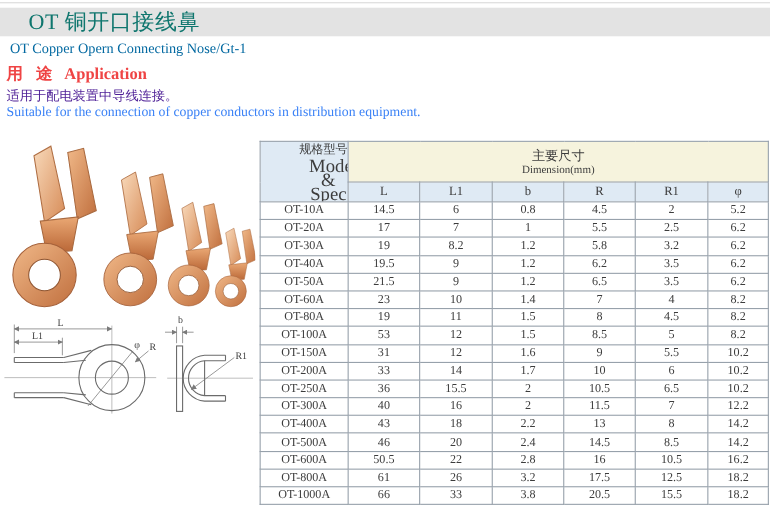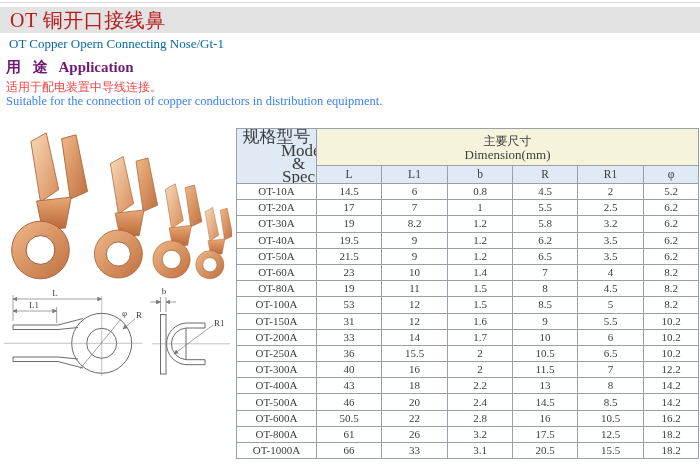"OT 铜开口接线鼻" .title-bar { color: #b91c1c -> #0f766e; padding-left: 10px -> 26px }
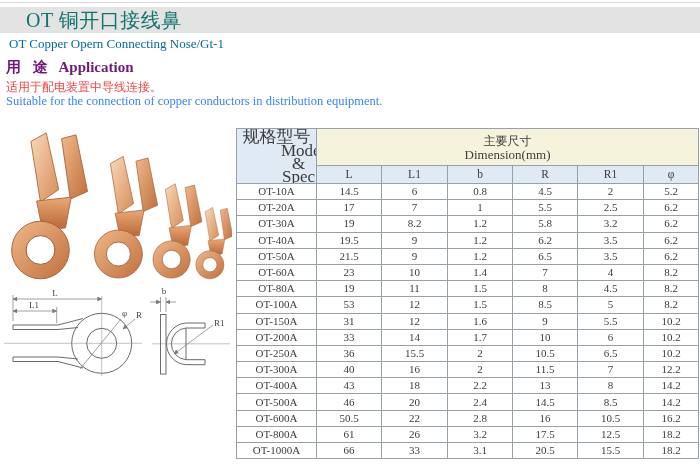"用 途 Application" .app-heading { color: #701a75 -> #ef4444 }
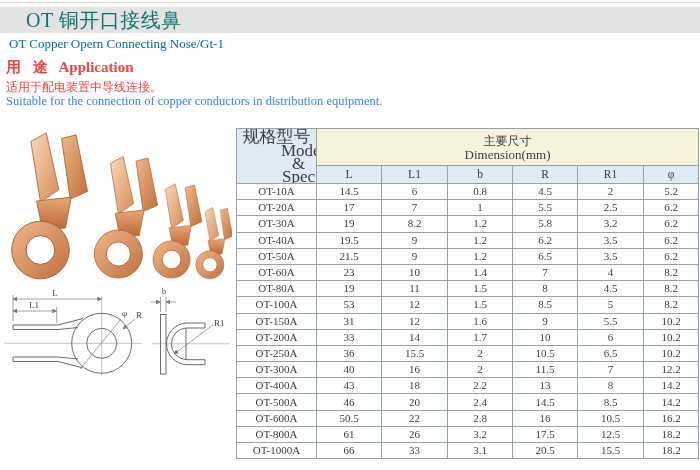"适用于配电装置中导线连接。" .app-cn { color: #ef4444 -> #4c1d95 }
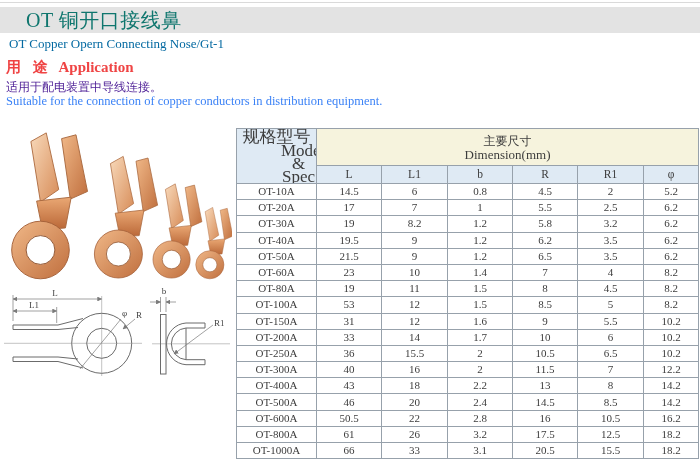"规格型号" .model-h .cn { font-size: 17px -> 11px; text-align: none -> right }
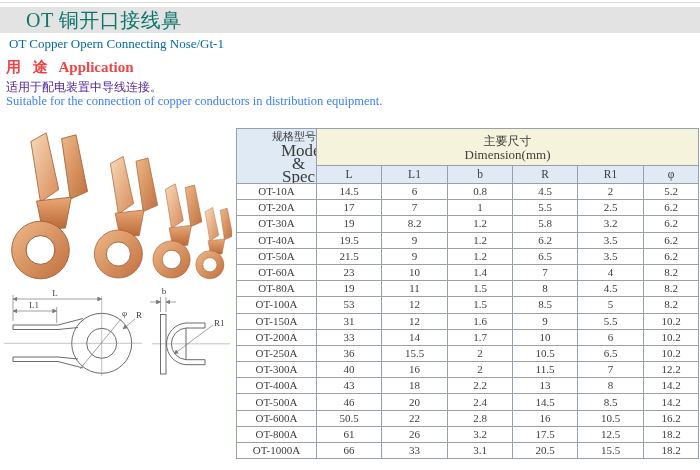"Dimension(mm)" .dim-h .en { font-size: 13px -> 10px }
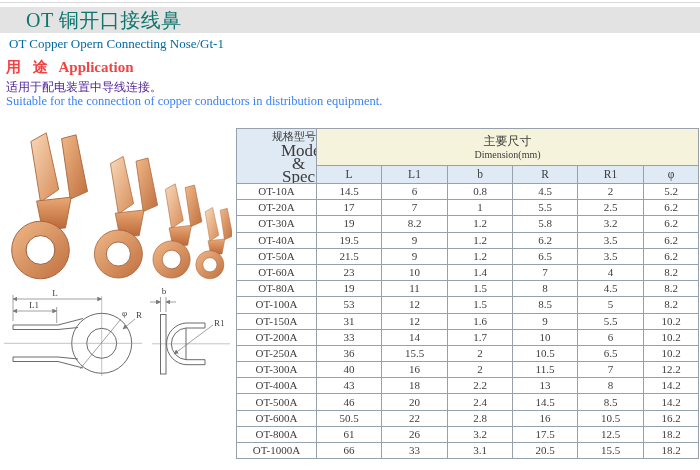"3.1" td { text: 3.1 -> 3.8 }
